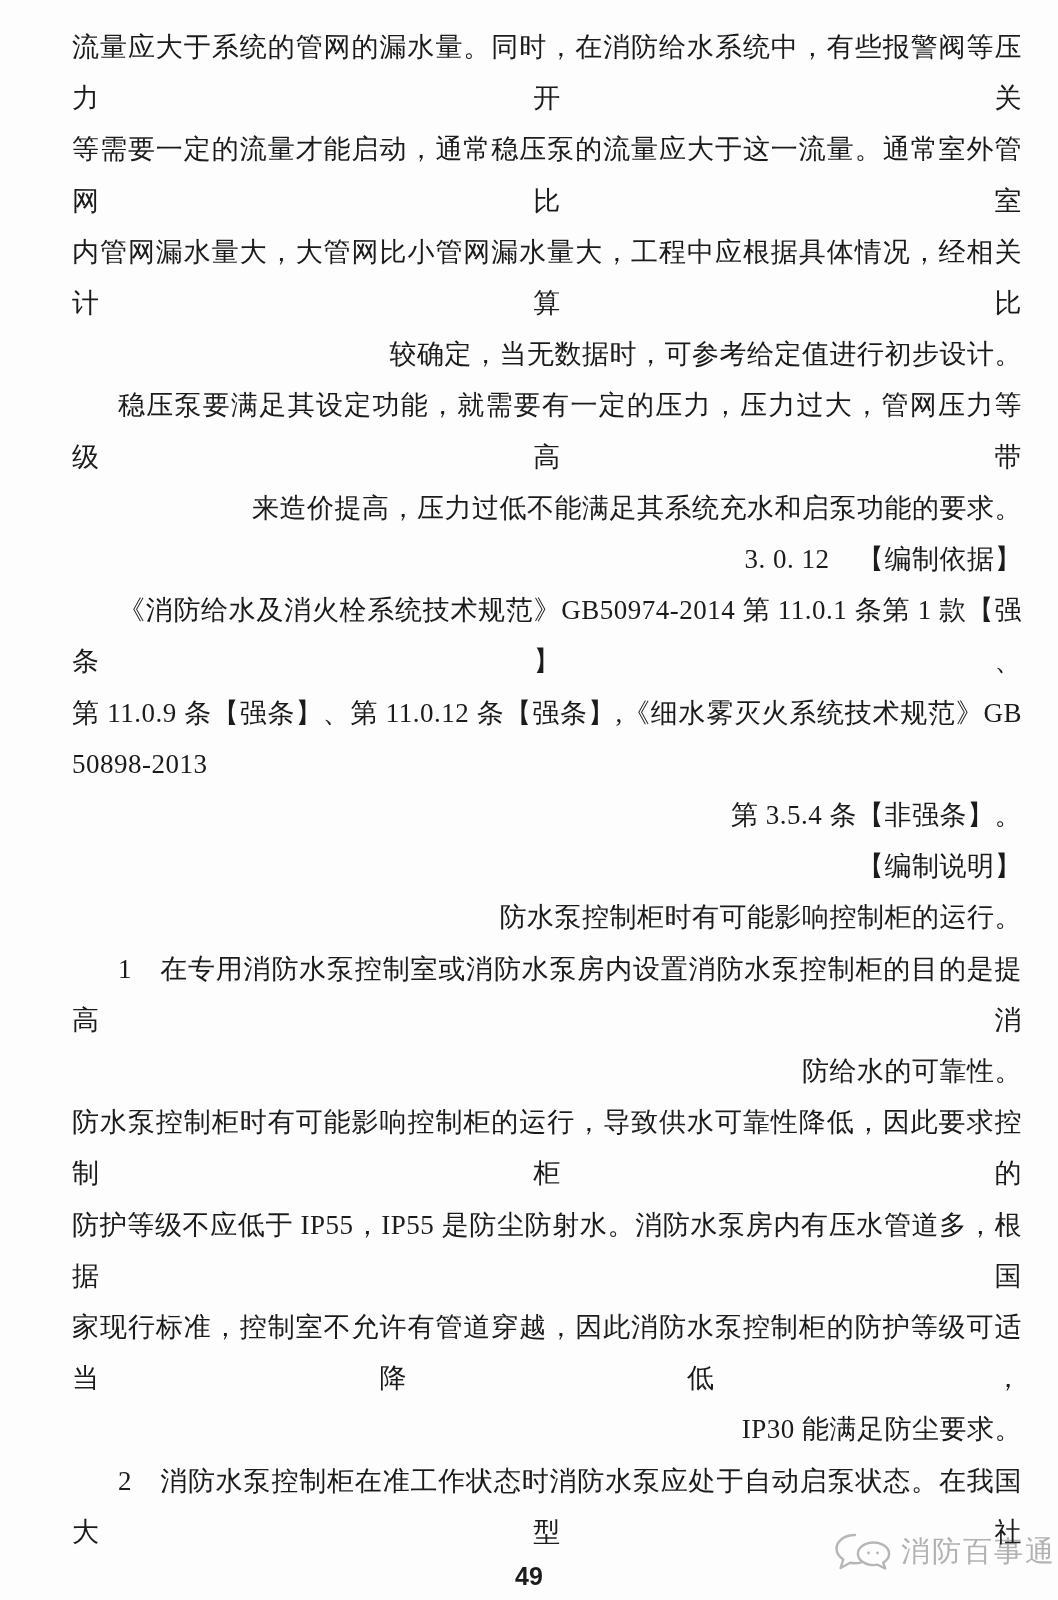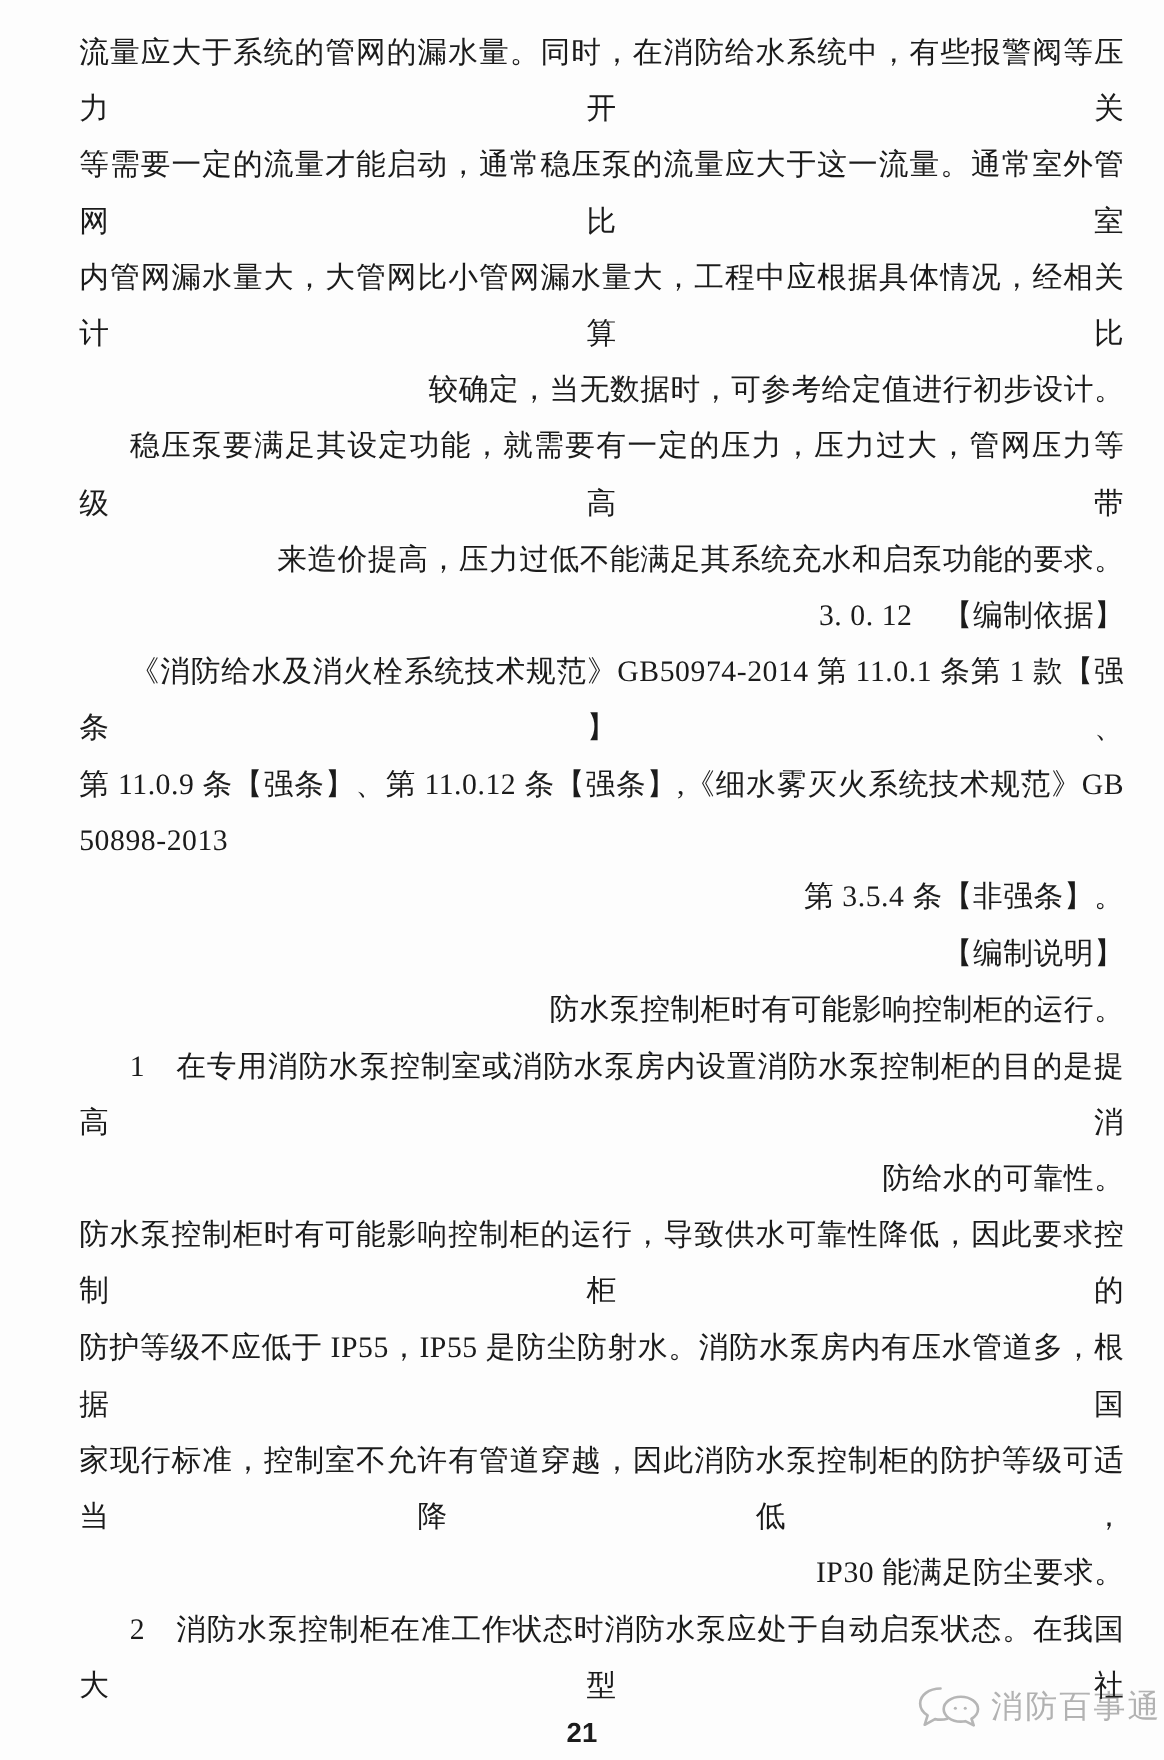"21" span { text: 21 -> 49 }
